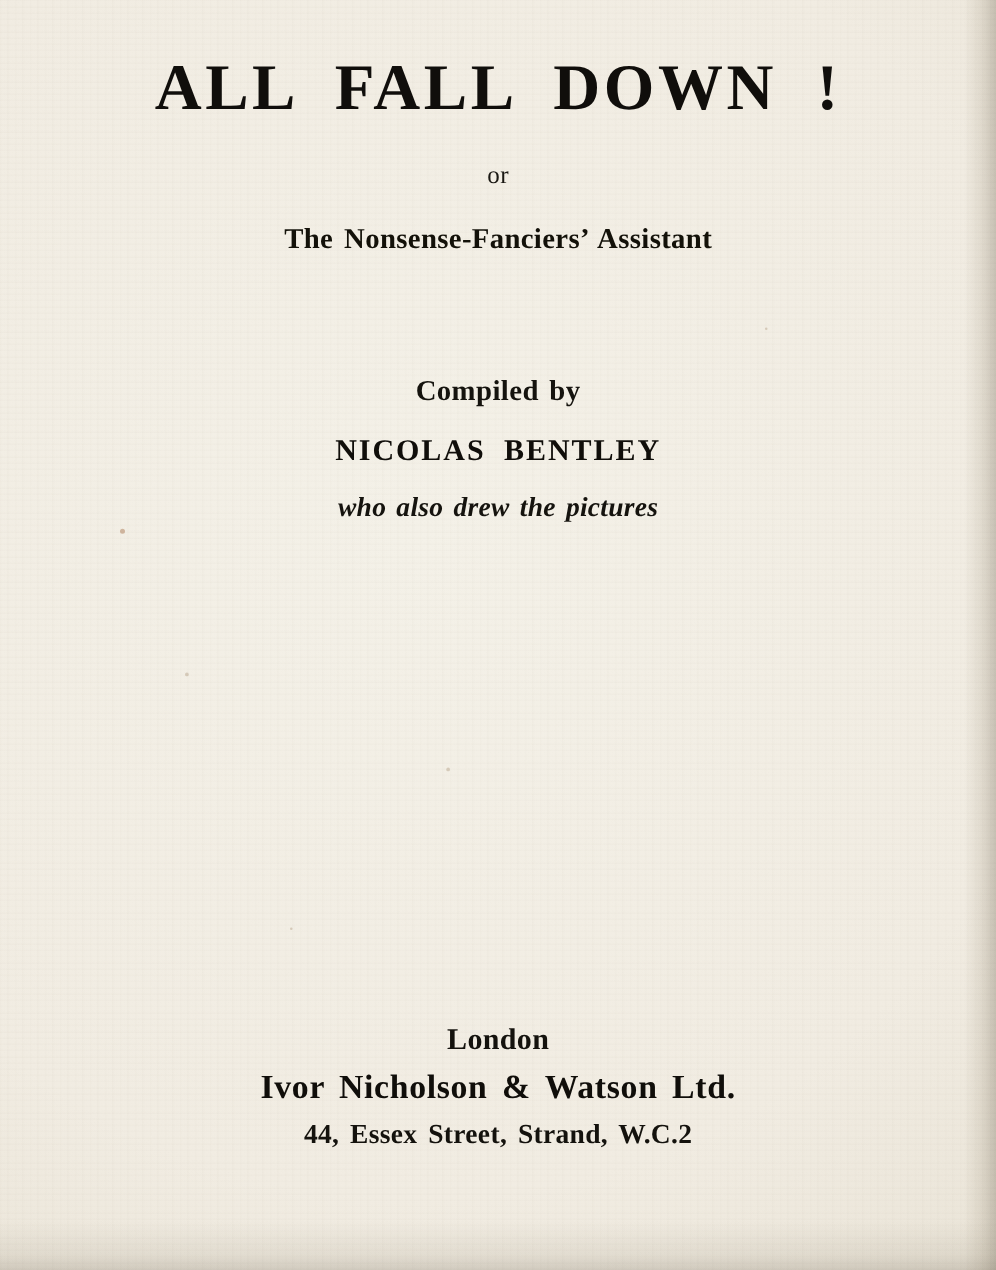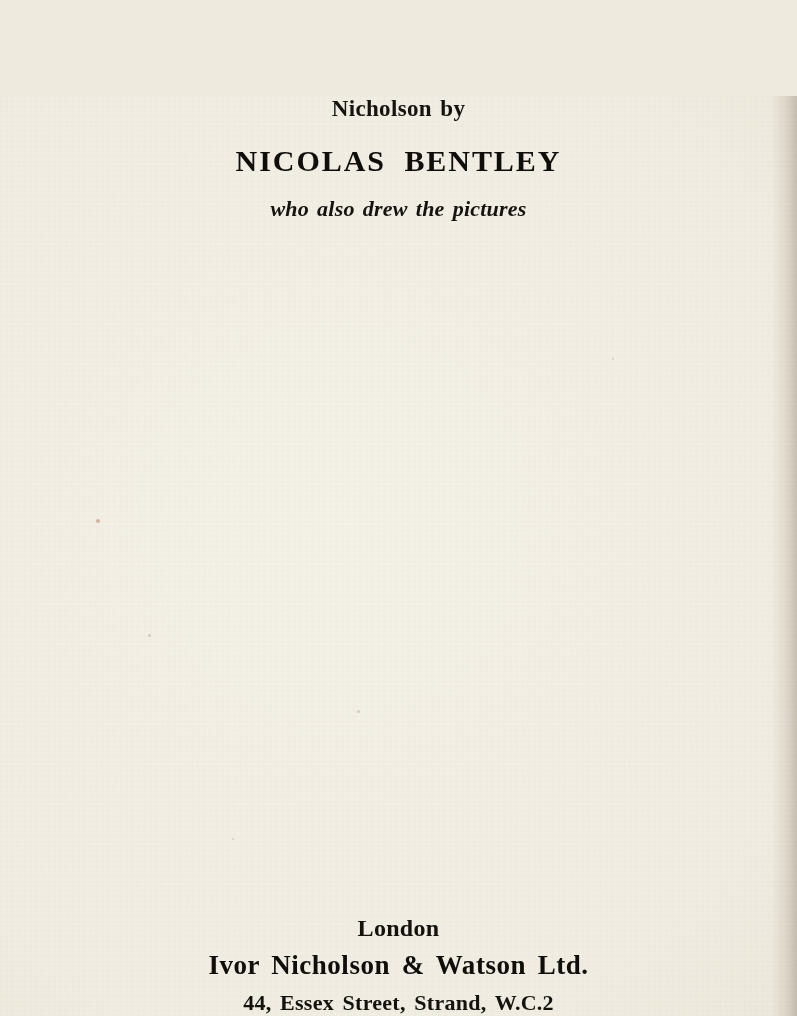"ALL FALL DOWN !" div.title-block { html: none -> <div> <h1>ALL FALL DOWN !</h1> <div>or</div> <div>The Nonsense-Fanciers’ Assistant</div> </div> }
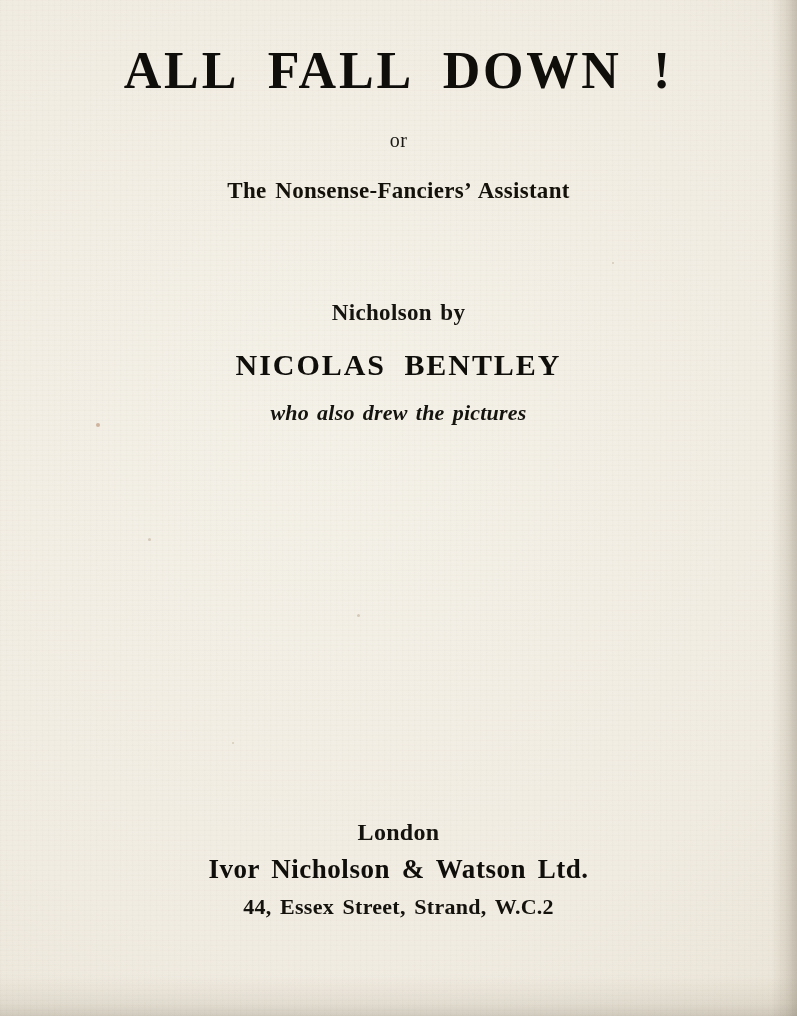"Nicholson by" div.compiled-by { text: Nicholson -> Compiled }
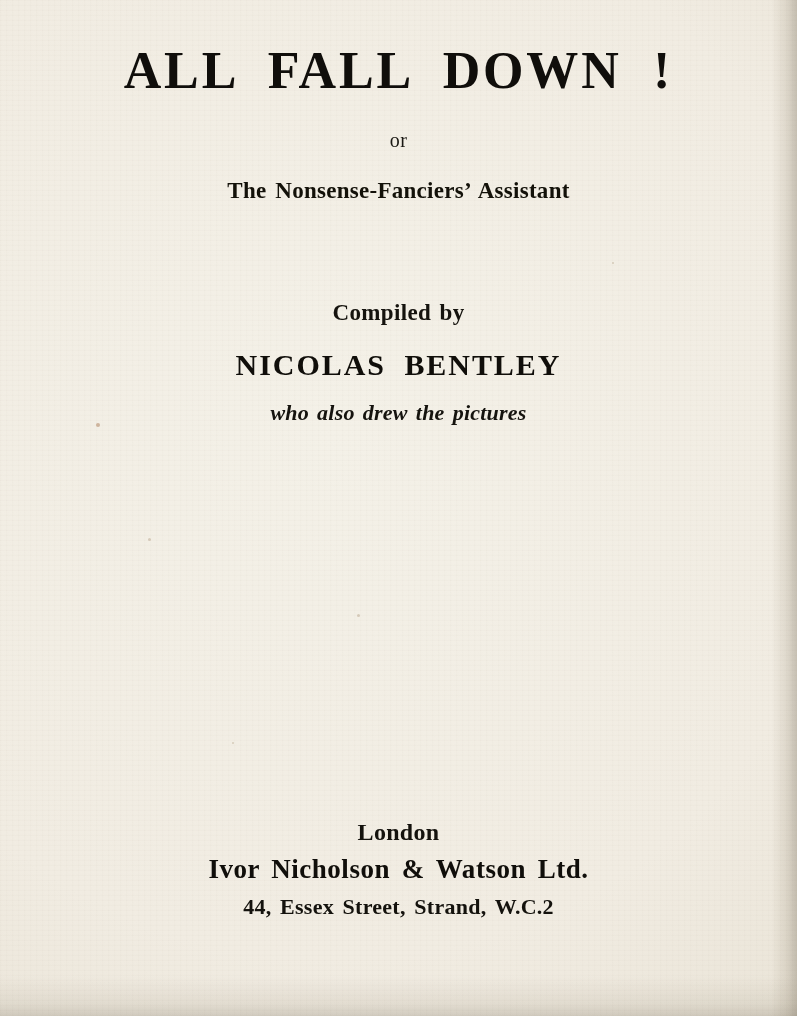"NICOLAS BENTLEY" .author-name { font-size: 30px -> 24px }
